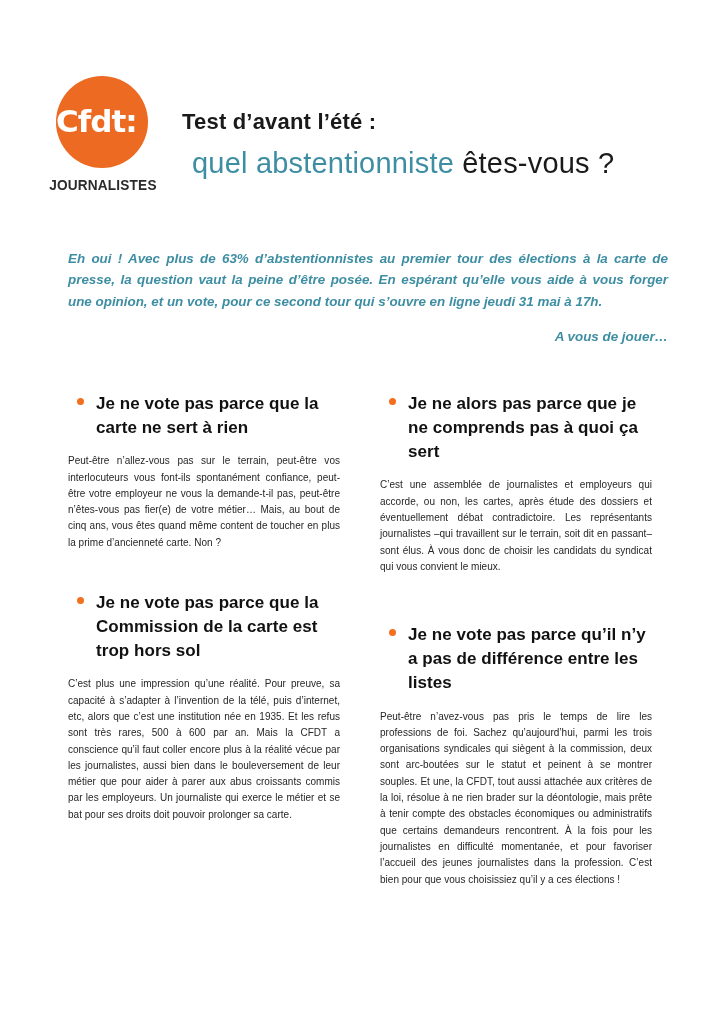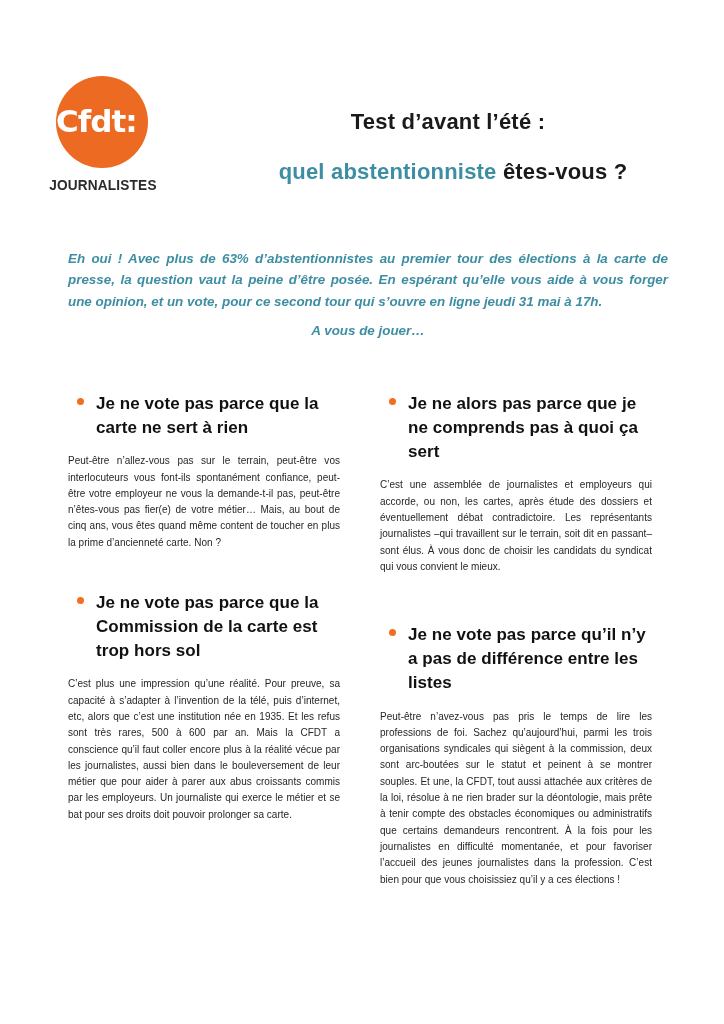"Test d’avant l’été :" .title-block { left: 198px -> 182px; text-align: center -> none }
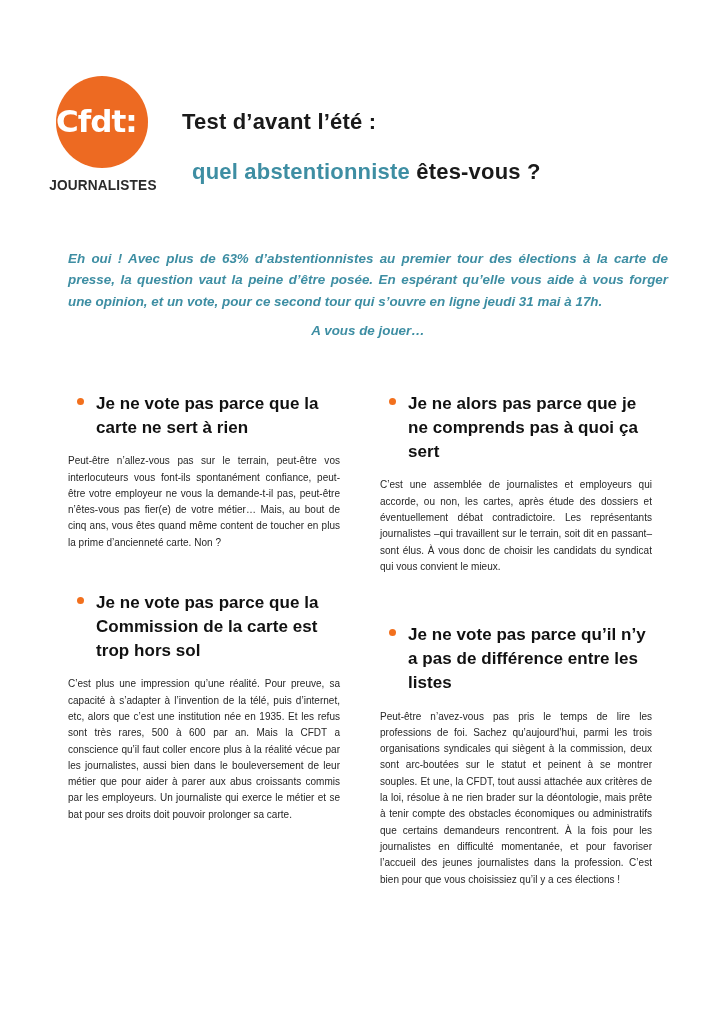"quel abstentionniste êtes-vous ?" .title-line2 { font-size: 22px -> 29px; font-weight: bold -> normal; margin-top: 22px -> 9px }
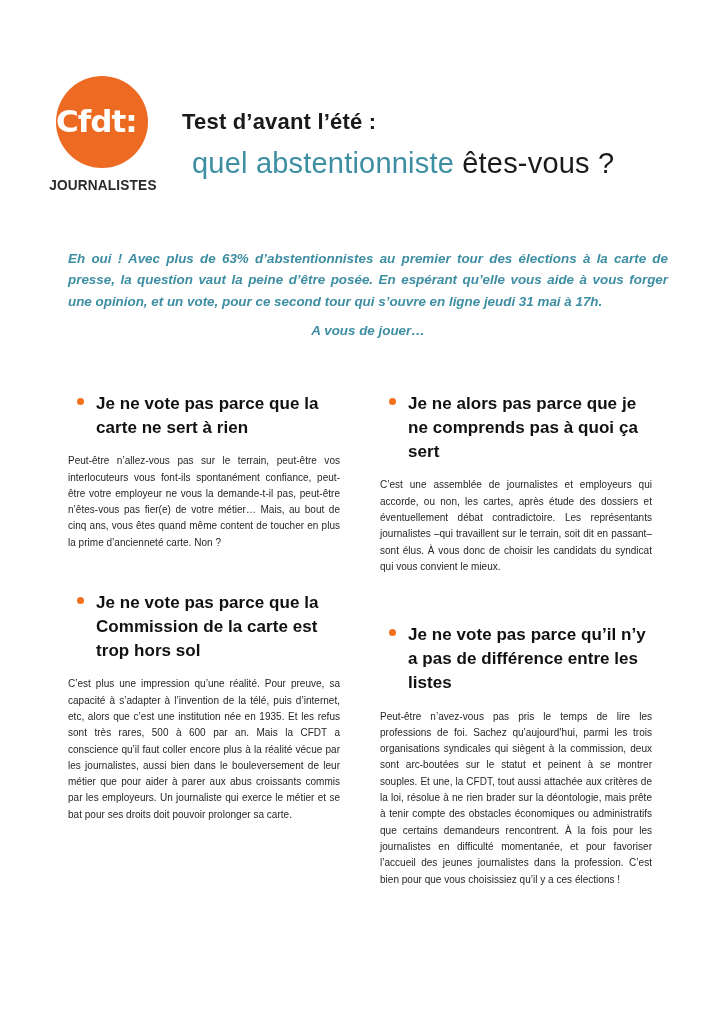"A vous de jouer…" .intro p.intro-sign { margin-top: 8px -> 14px; text-align: center -> right }
